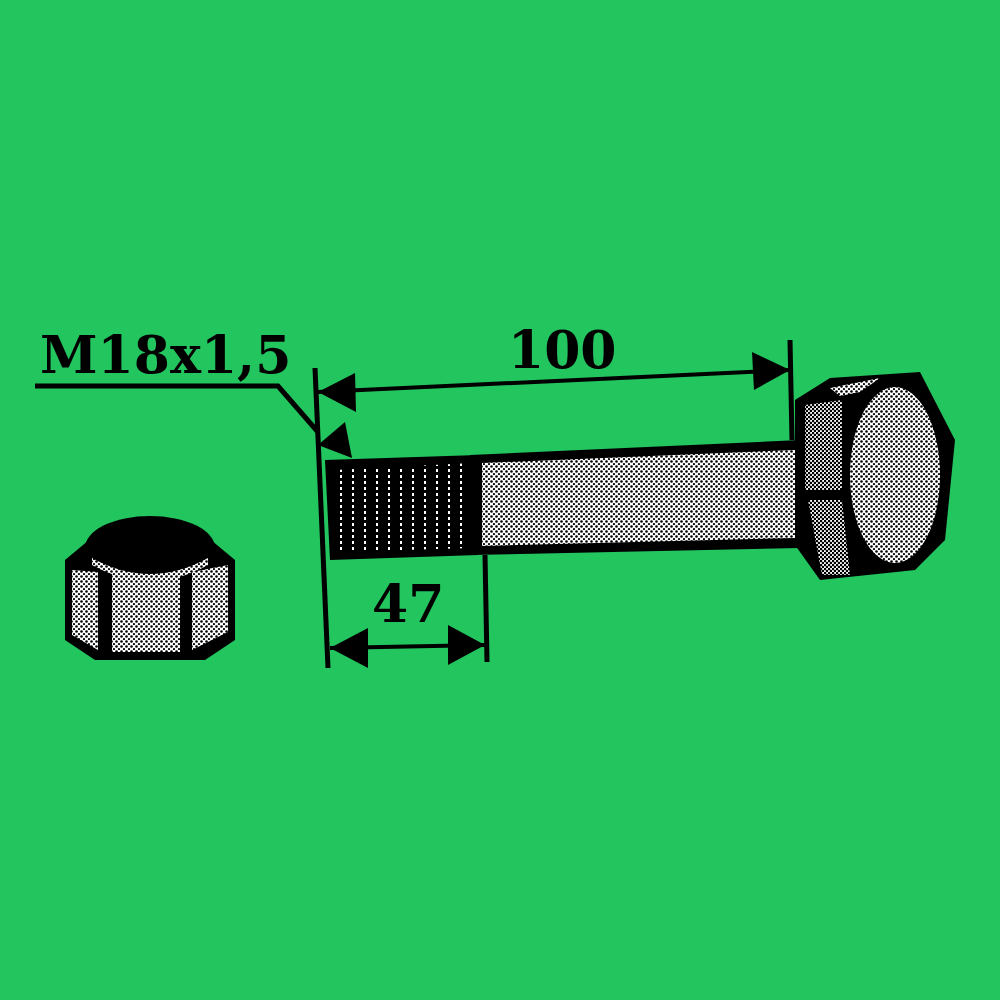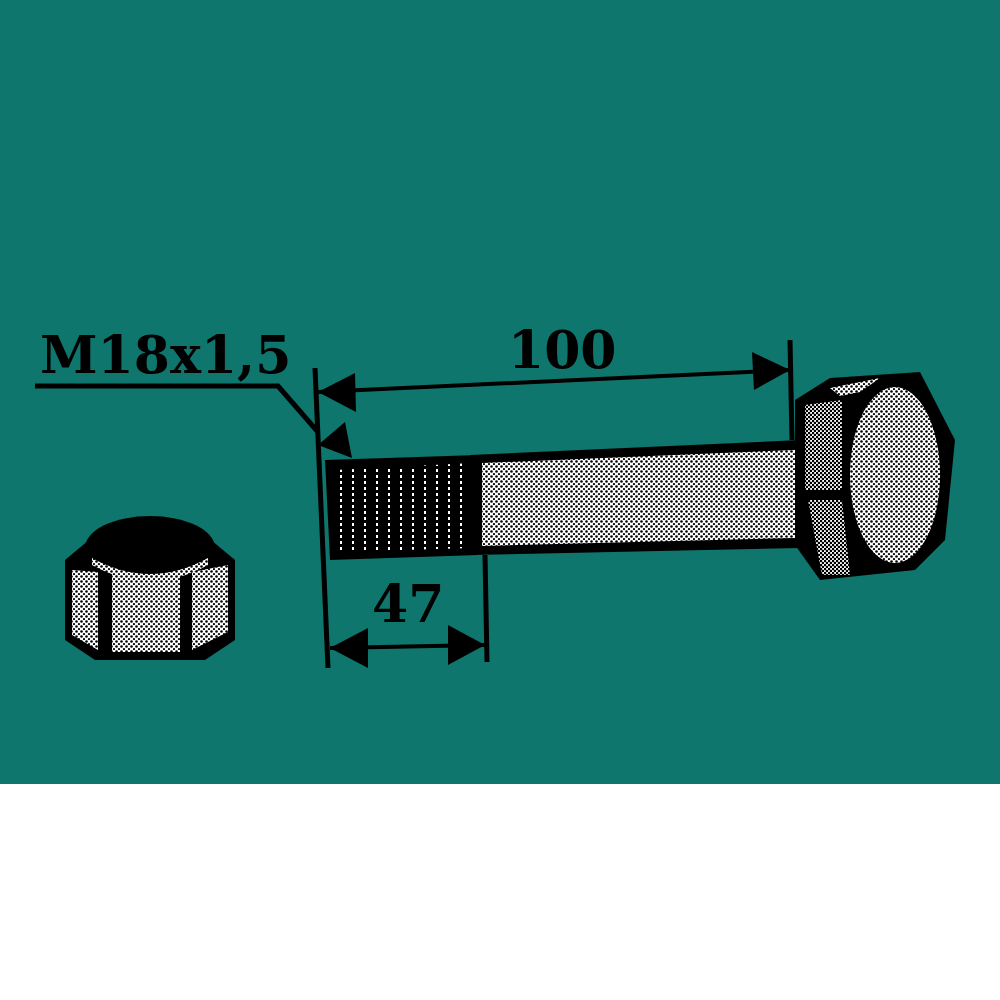"M18x1,5" #canvas { background: #0f766e -> #22c55e; height: 784px -> 1000px }
